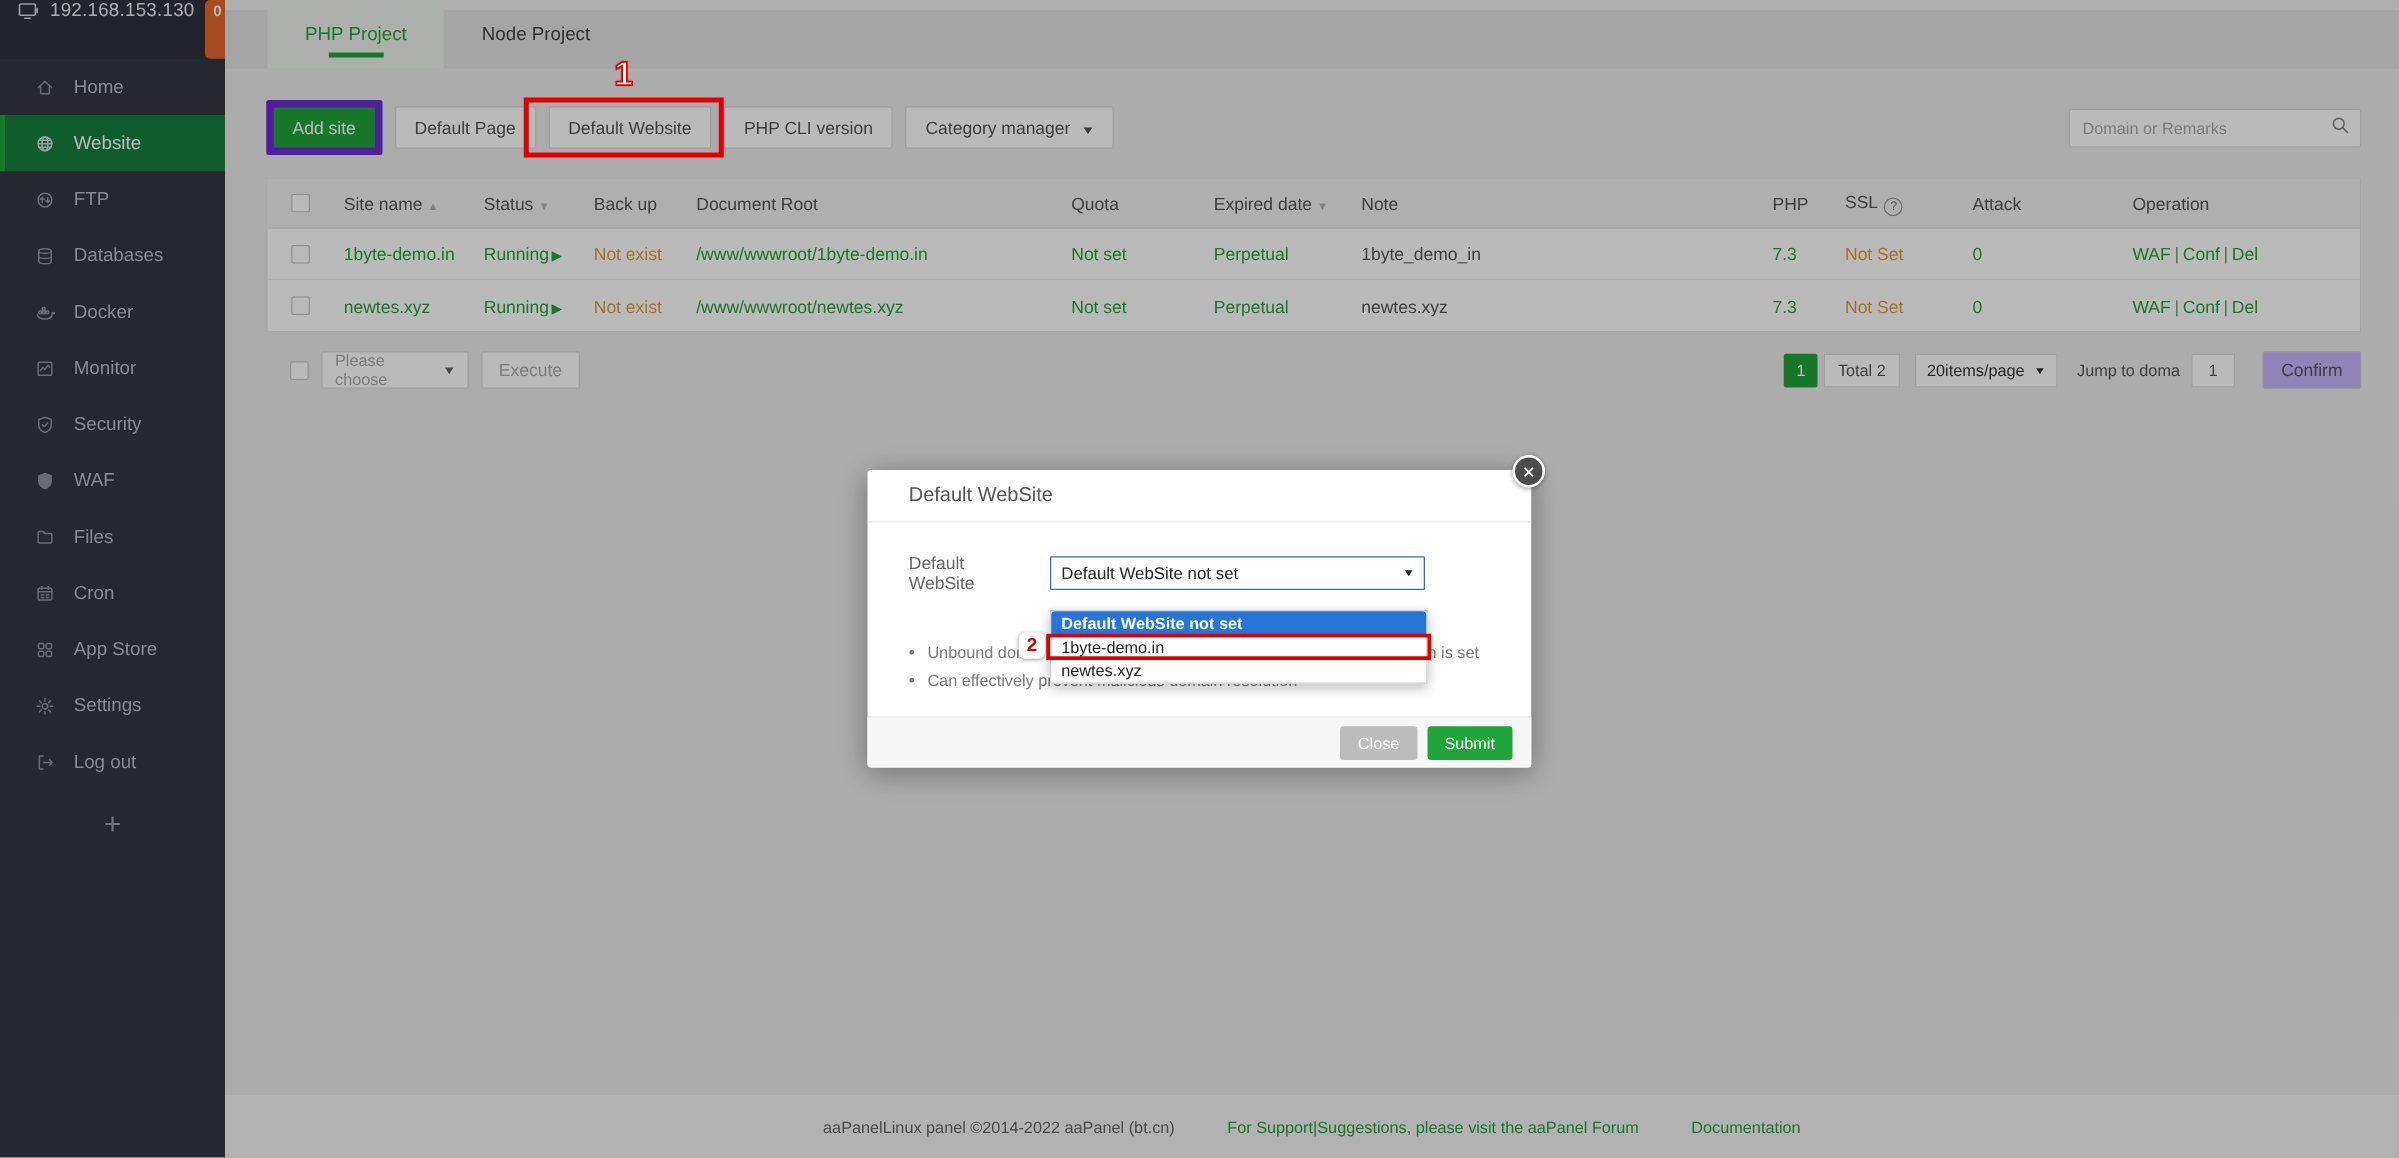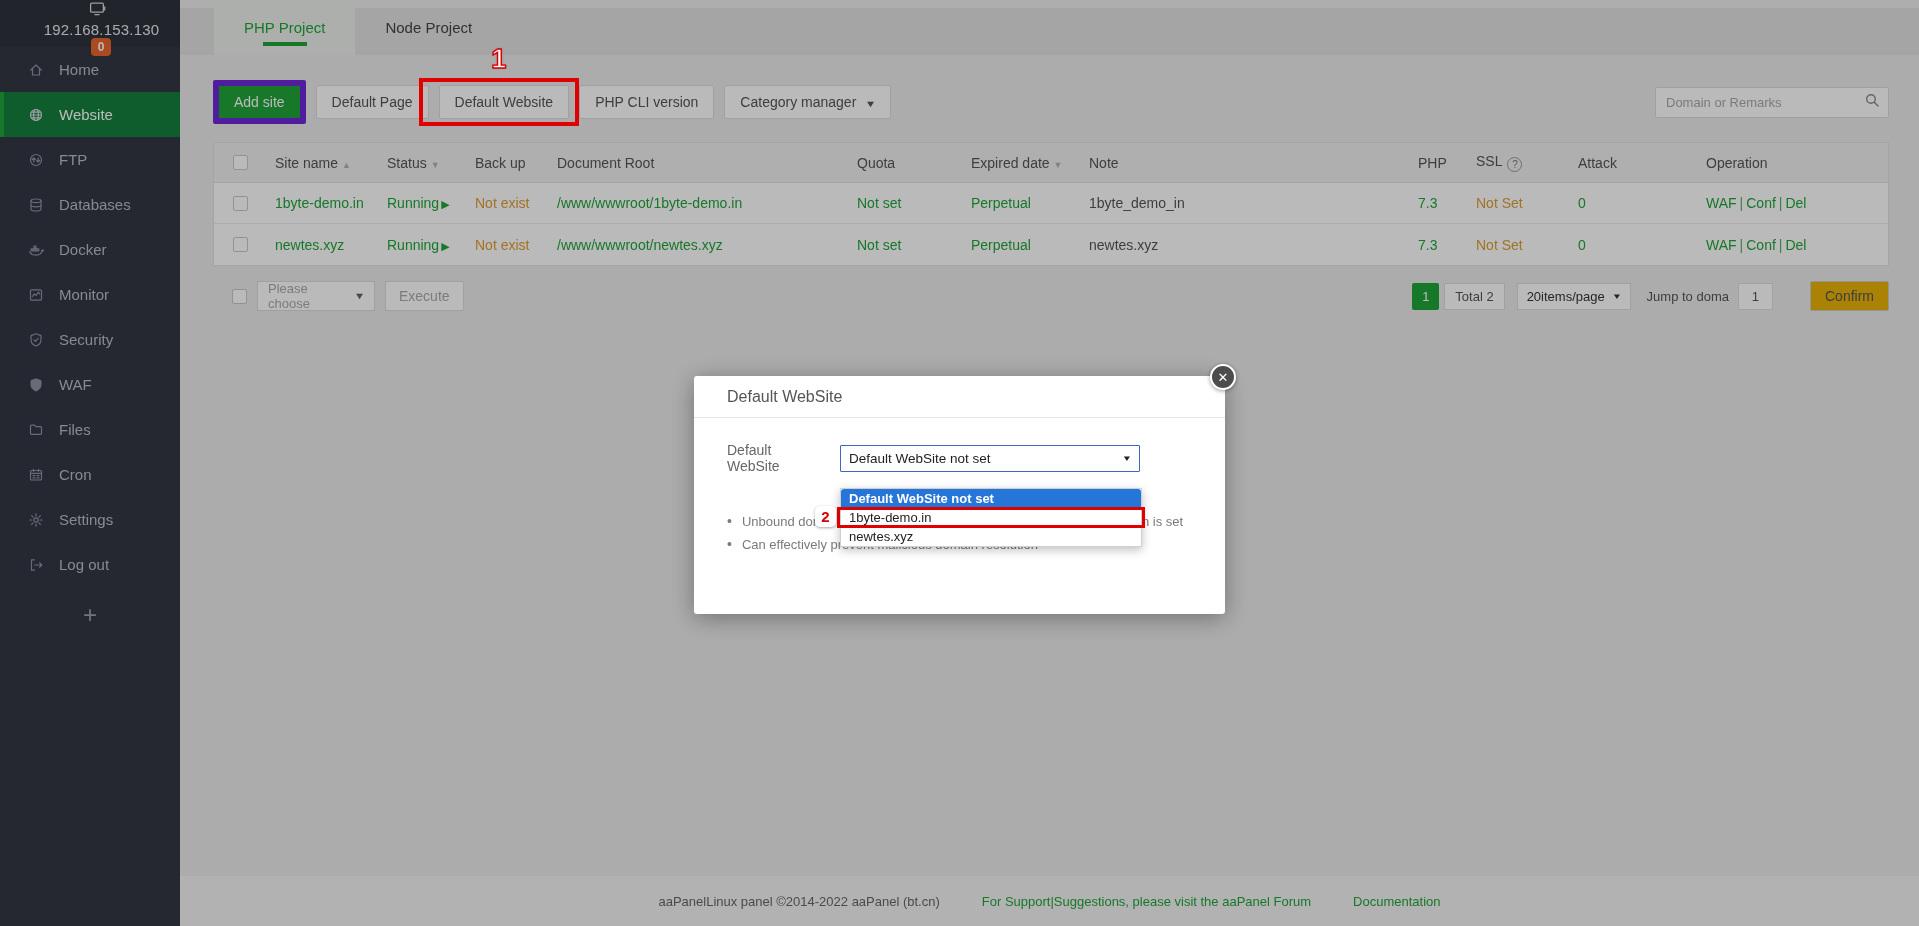"192.168.153.130" .side-head { align-items: center -> none; flex-direction: column -> none }
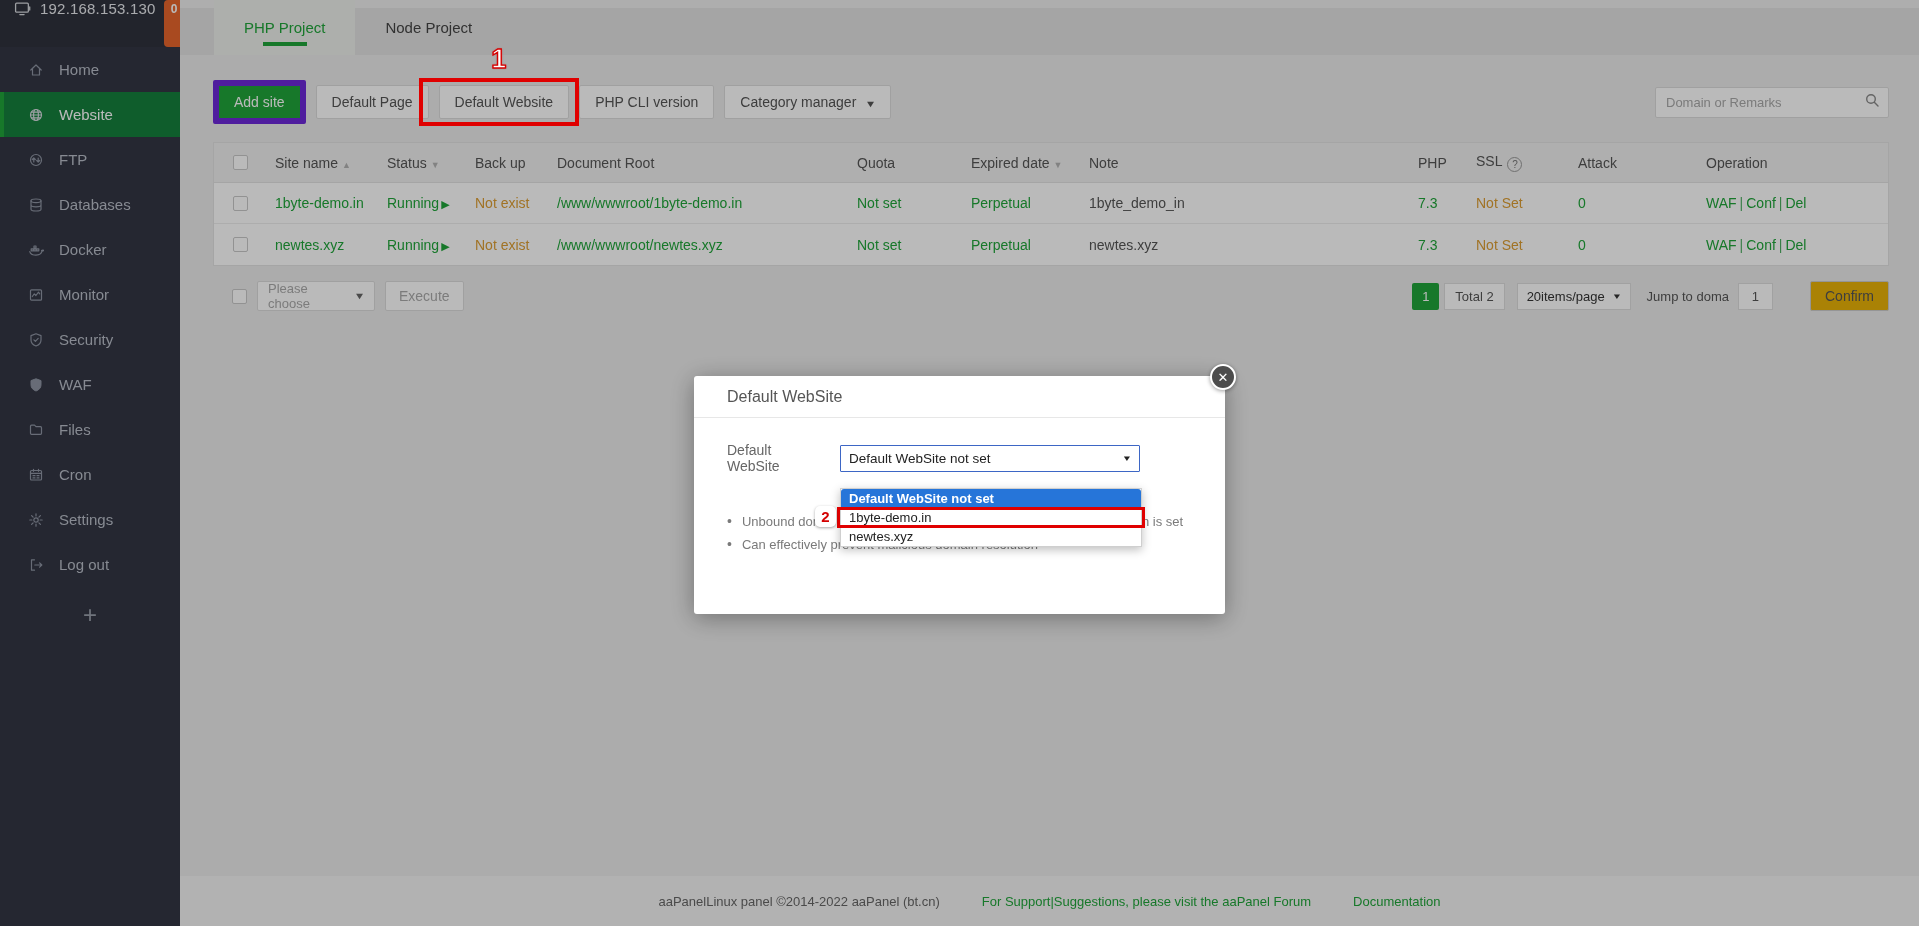"Confirm" .btn.confirm { background: #eab308 -> #c4b5fd; margin-left: 37px -> 22px }
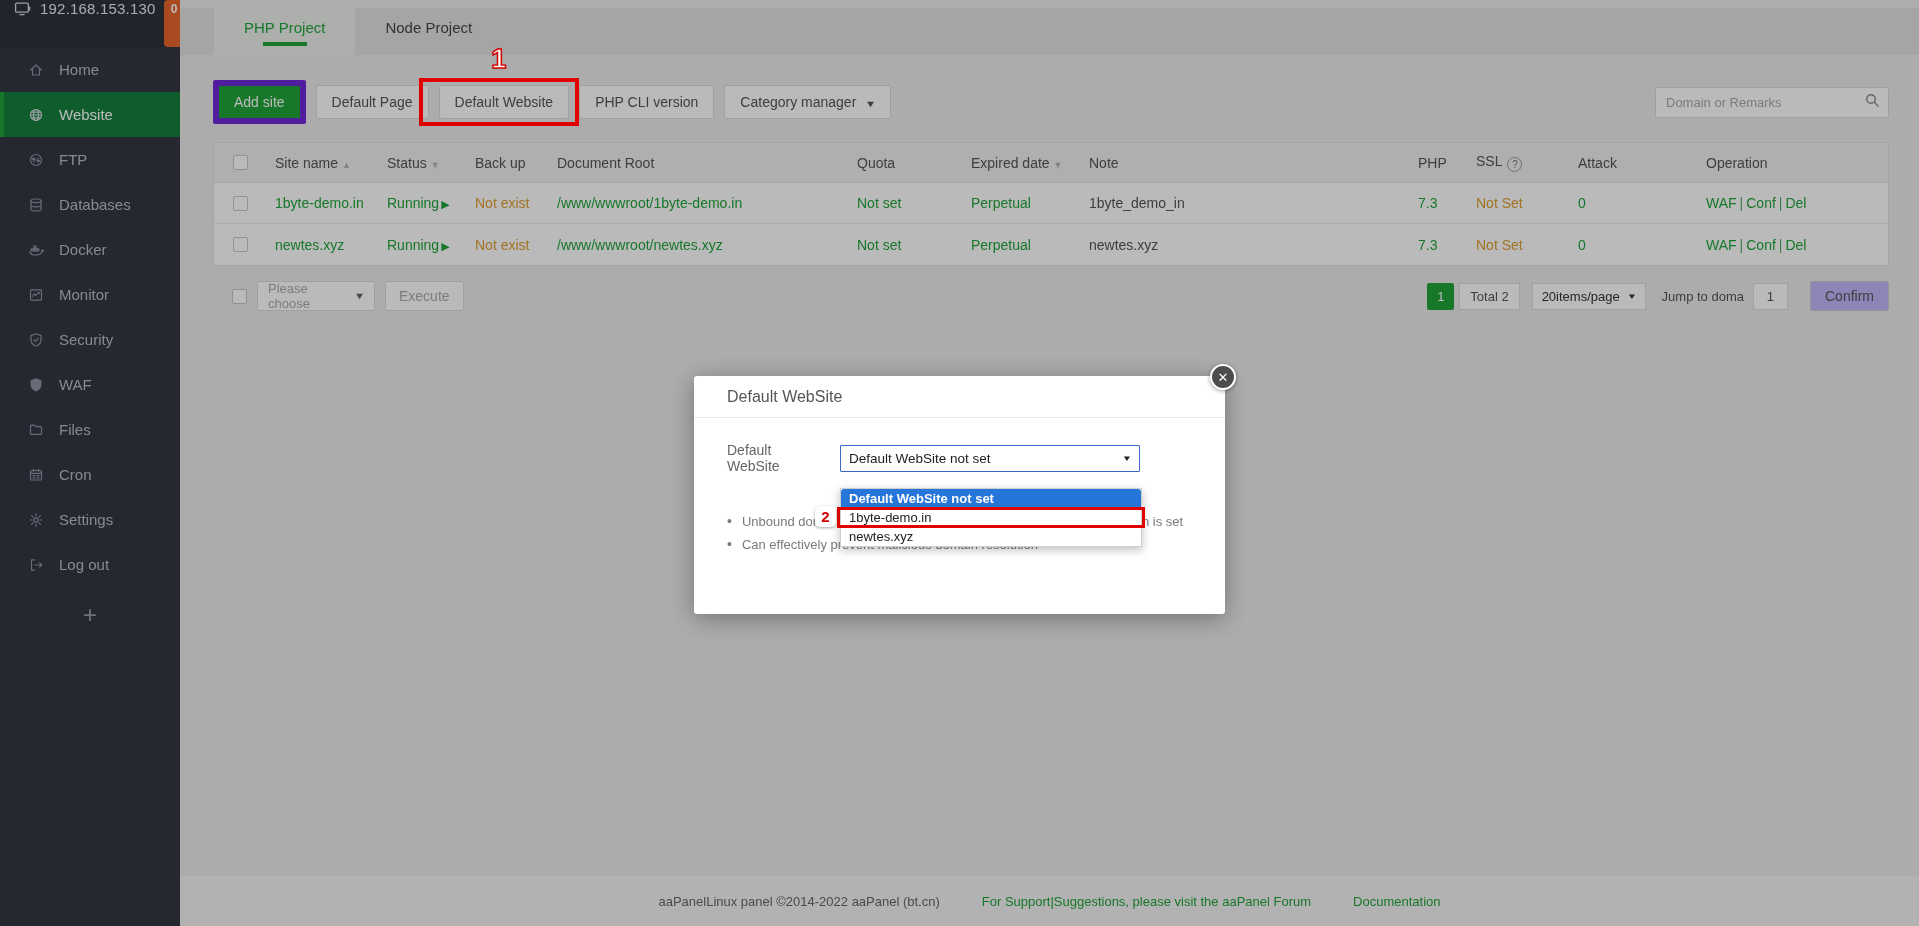"App Store" div.side-item { html: none -> <div> <span> <svg> <rect></rect> <rect></rect> <rect></rect> <rect></rect> </svg> </span> <span>App Store</span> </div> }
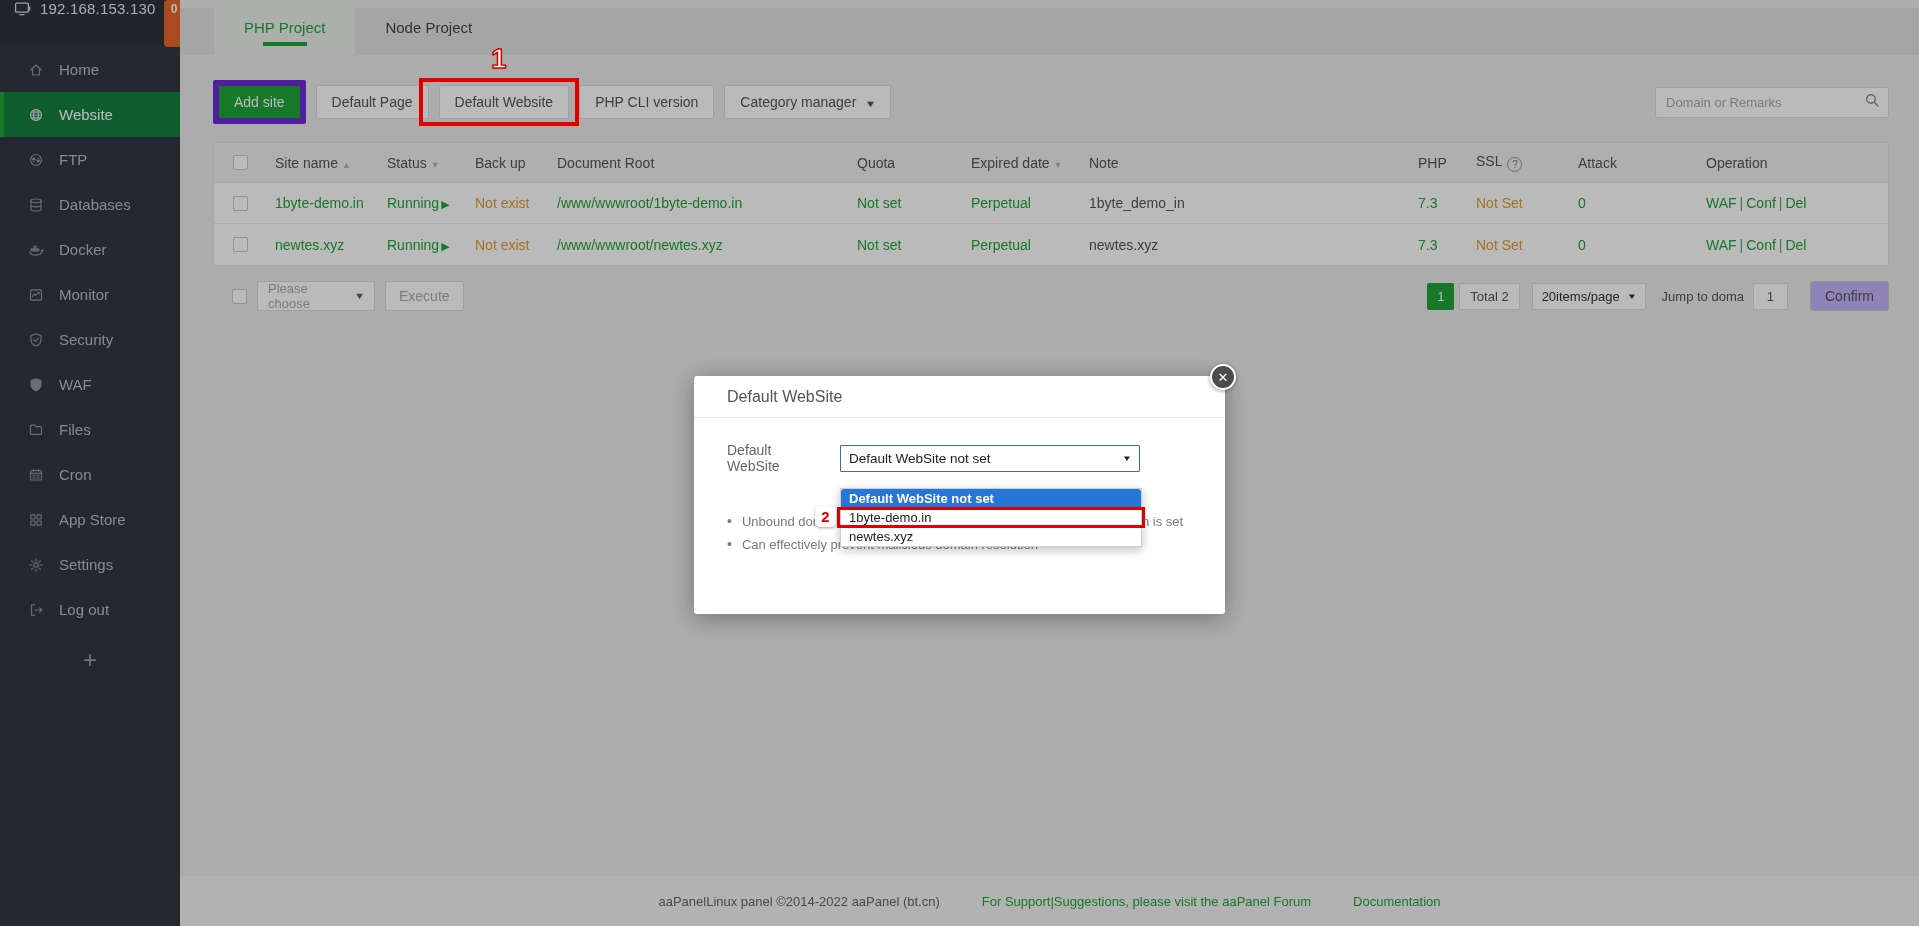"Close" div.m-foot { html: none -> <div> <button>Close</button> <button>Submit</button> </div> }
